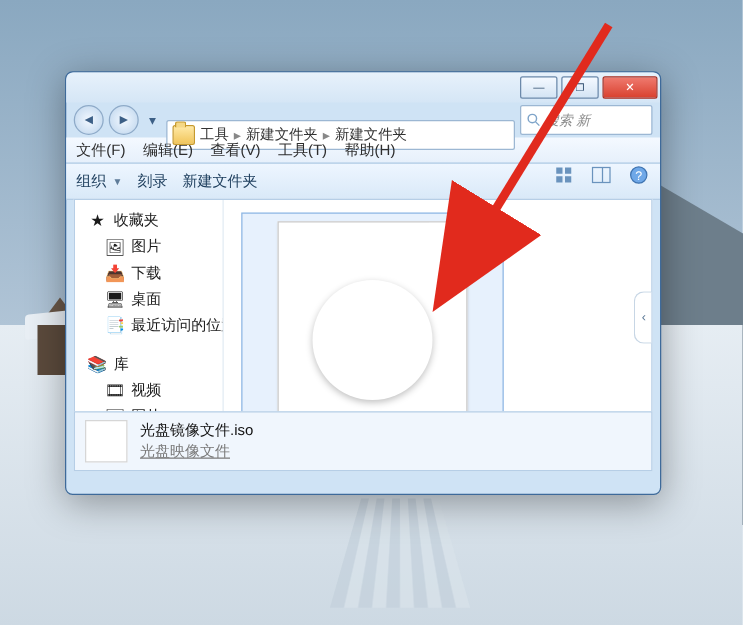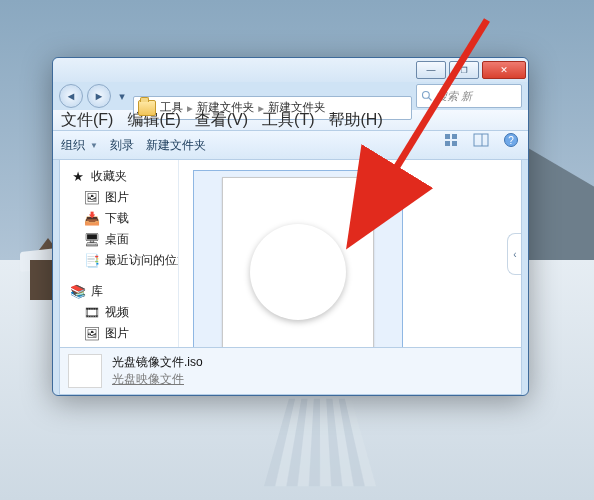"文件(F)" .menubar { font-size: 16px -> 12px }
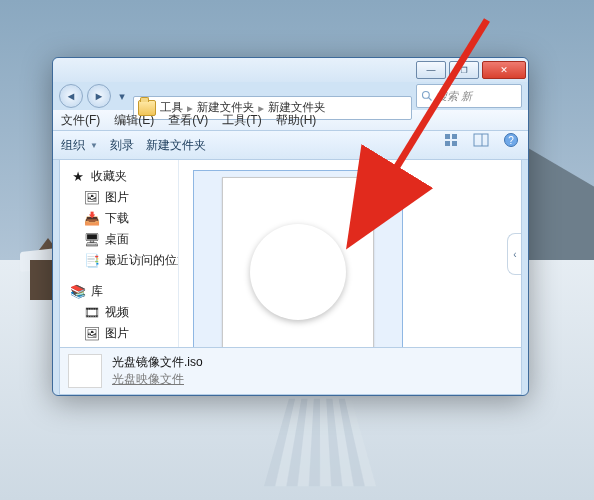"光盘镜像文件.iso" .details { bottom: 0 -> 18px }
